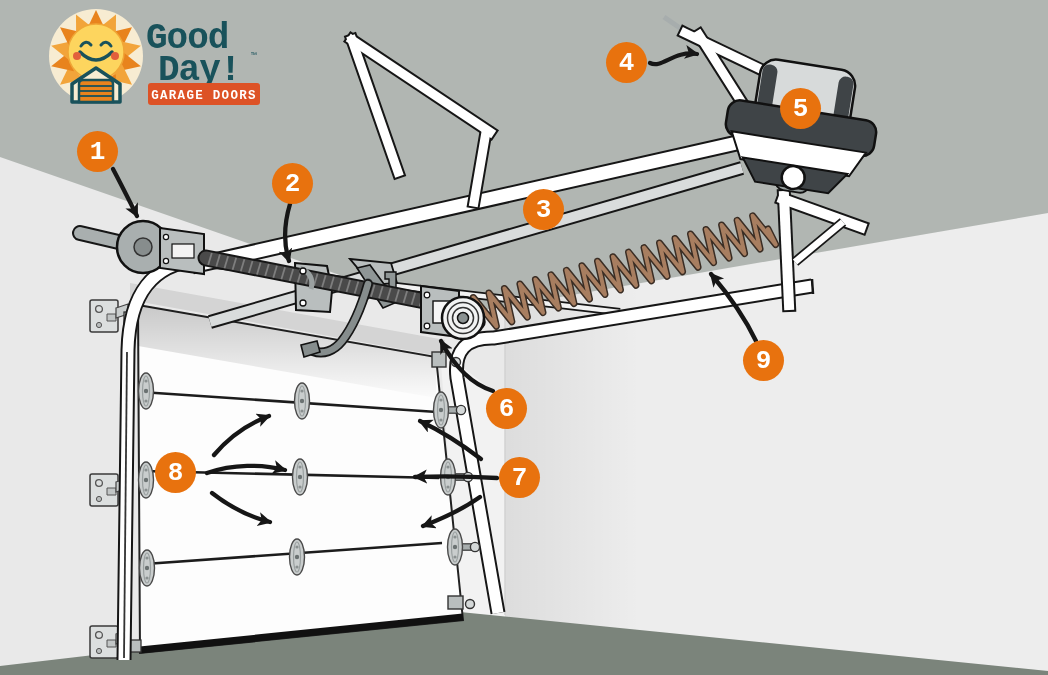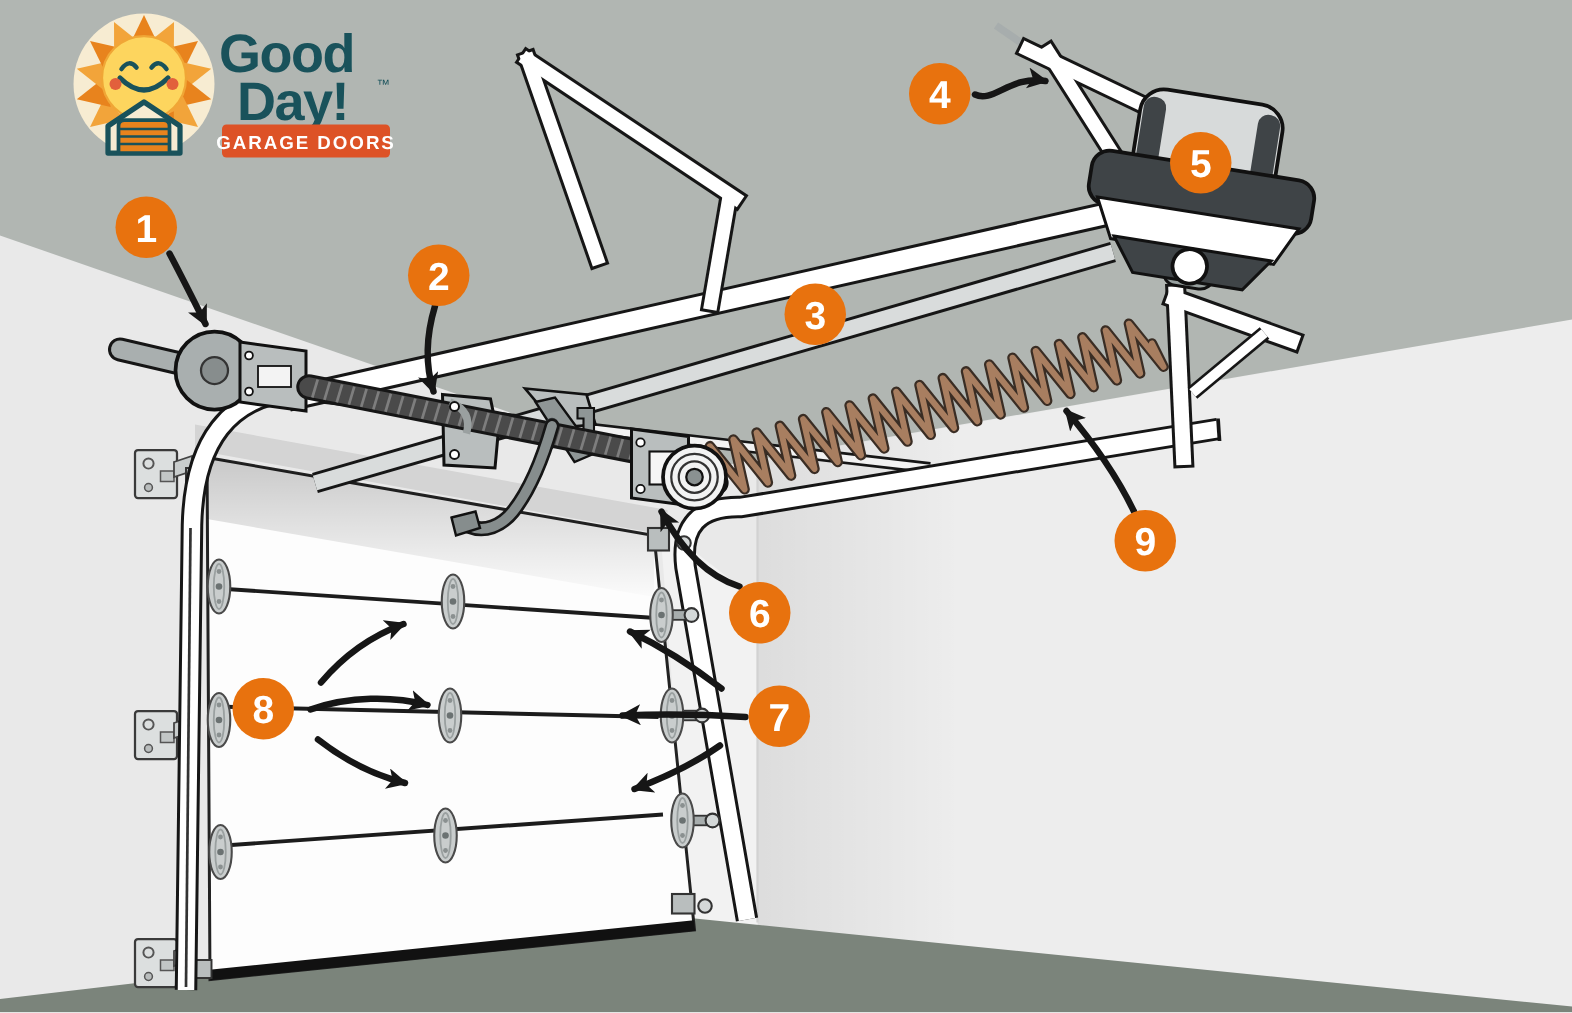"Good" .stage { font-family: Liberation Sans, sans-serif -> Liberation Mono, monospace }
